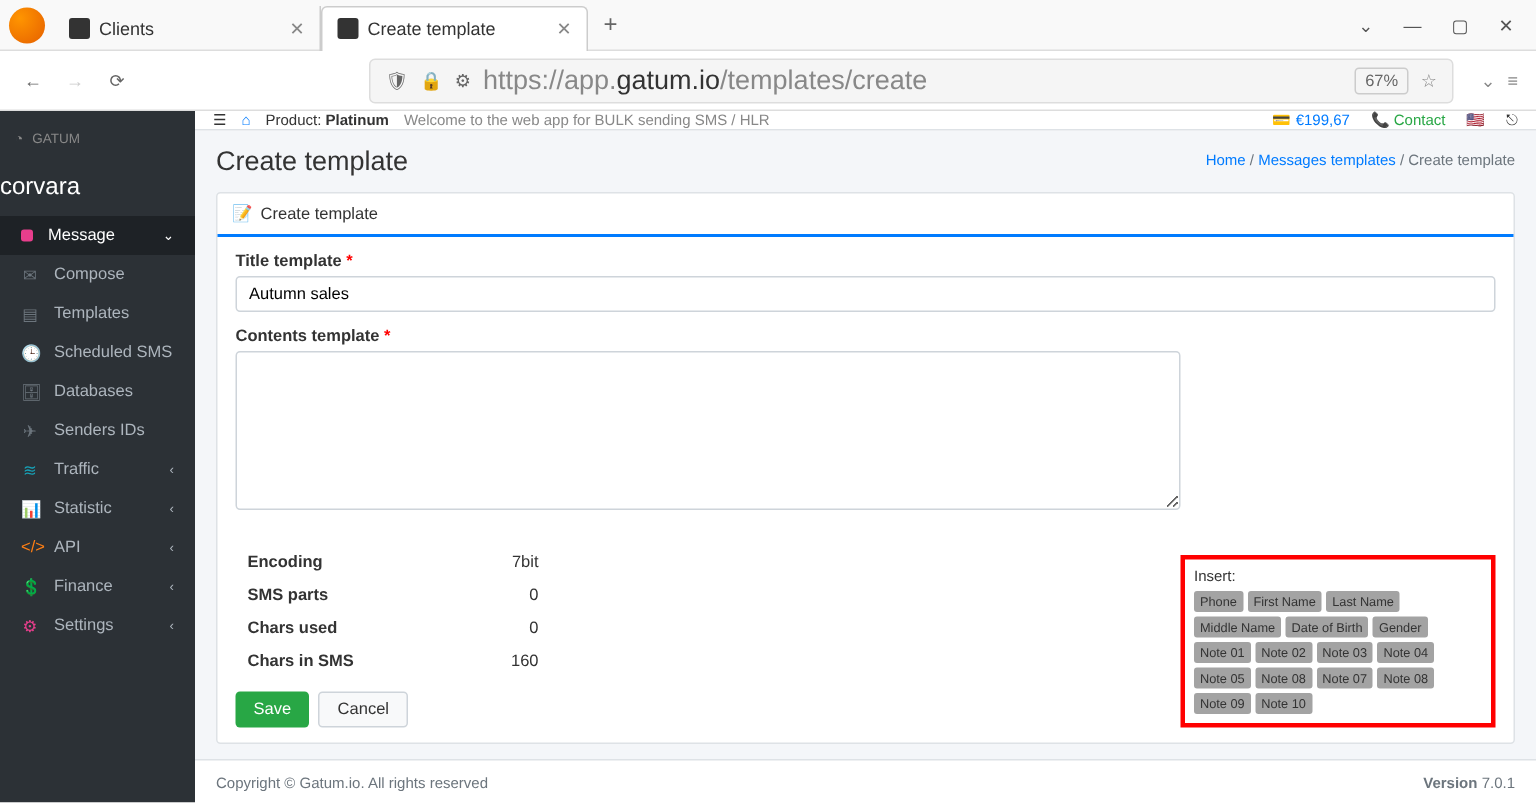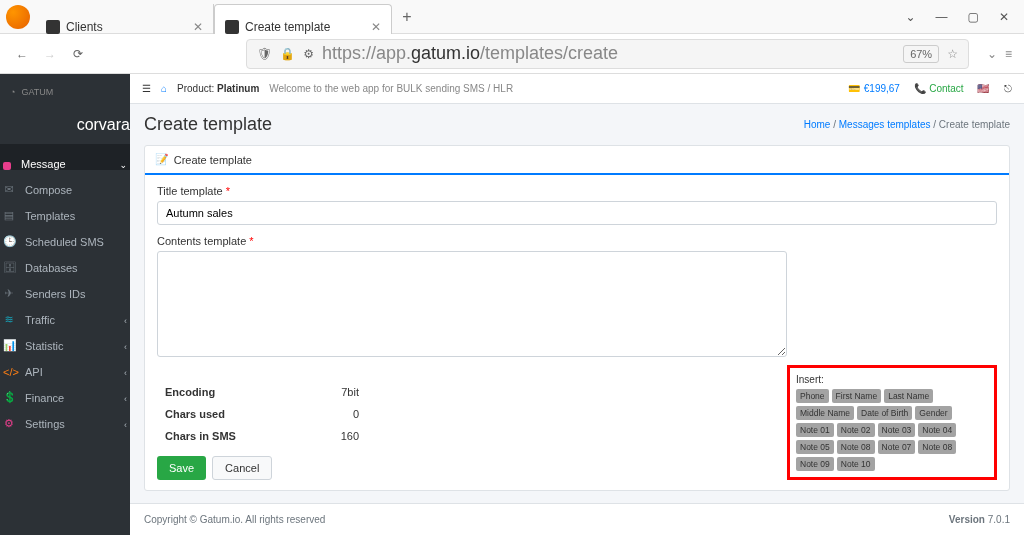"Clients" .tab { align-items: flex-end -> center }
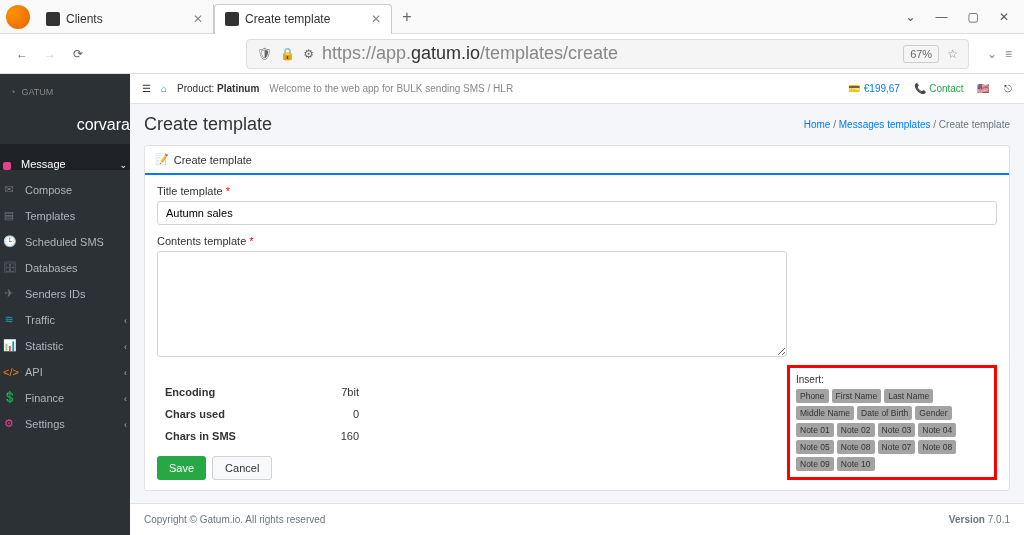"corvara" .brand { text-align: right -> left }
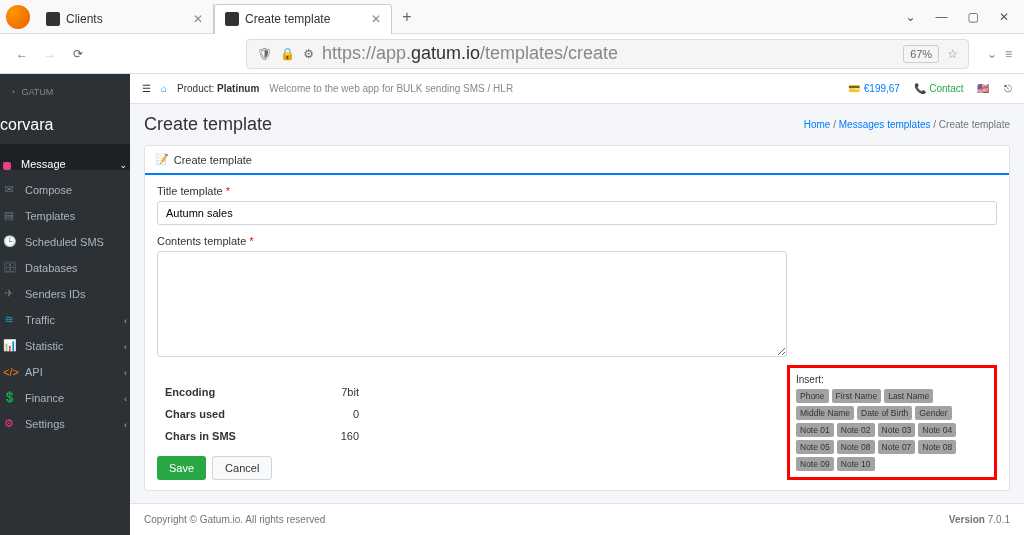"Message" .menu-item { align-items: flex-end -> center; padding: 0 3px -> 0 14px }
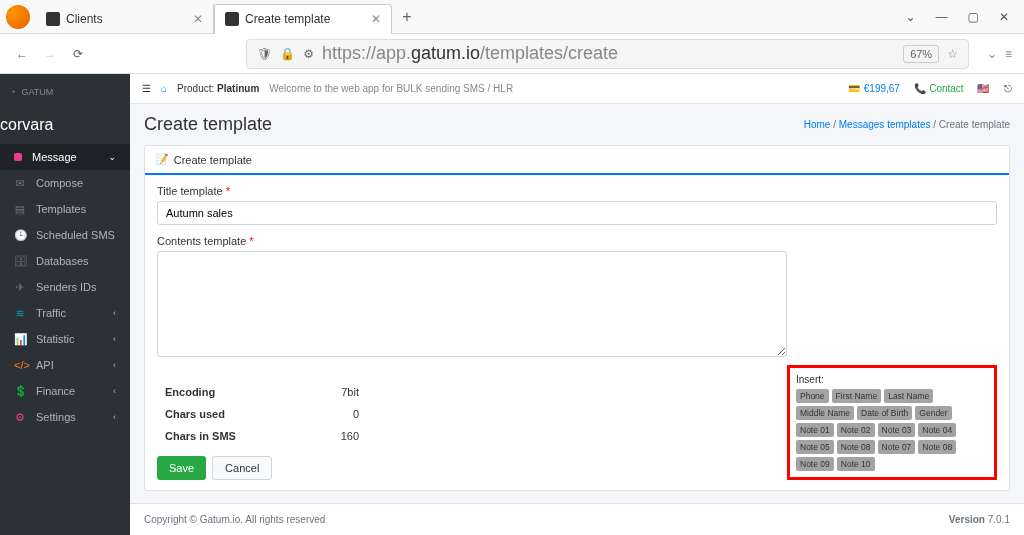"Title template *" .form-label { font-weight: normal -> bold }
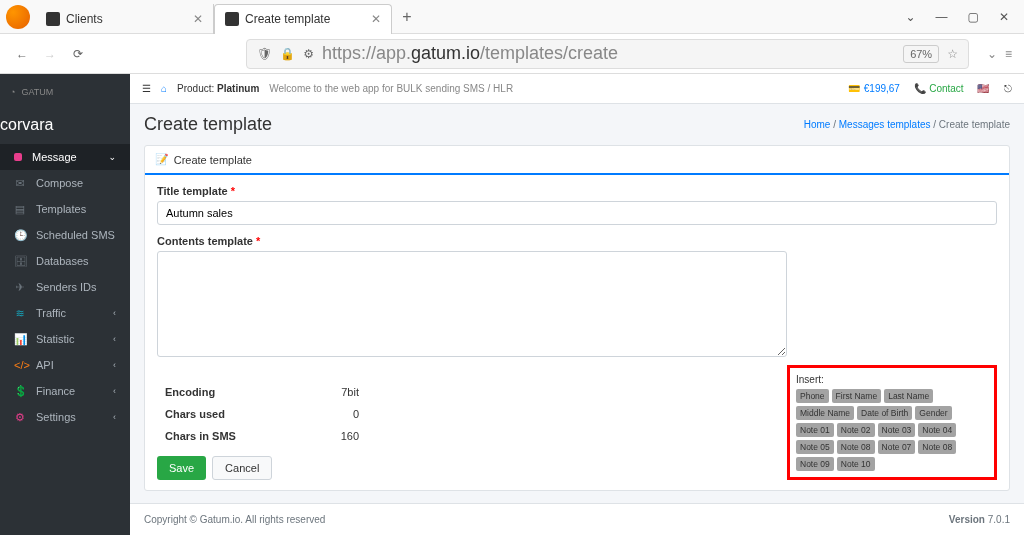"SMS parts" tr { html: none -> <tr> <th>SMS parts</th> <td>0</td> </tr> }
